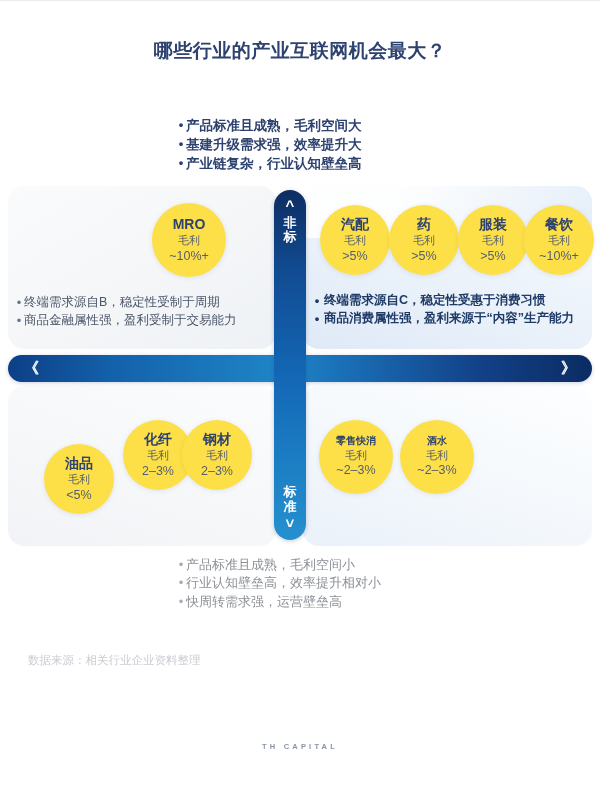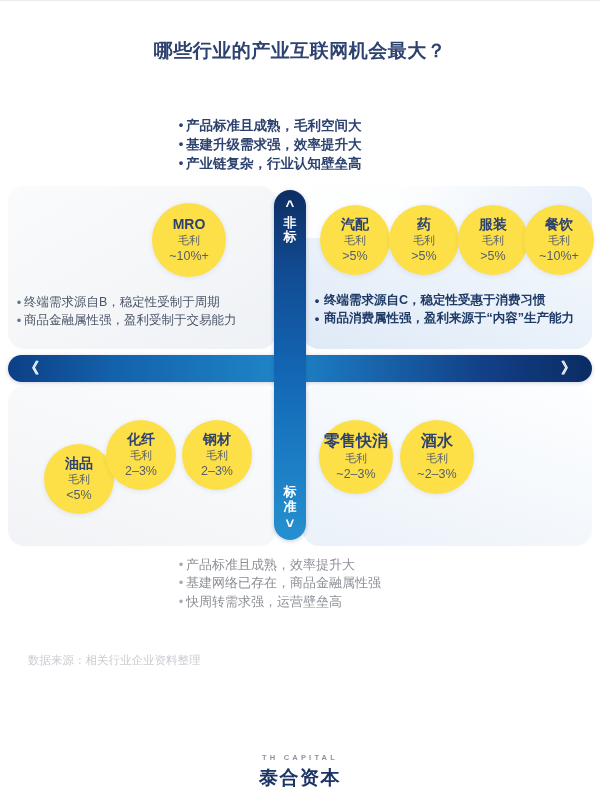"化纤" div.circle { left: 106px -> 123px }
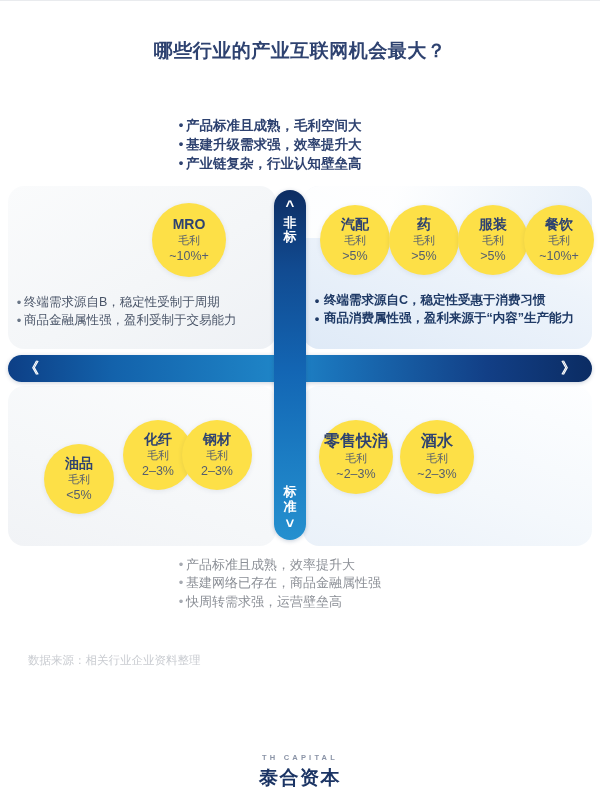"零售快消" .circle.small .c-name { font-size: 16px -> 10px }
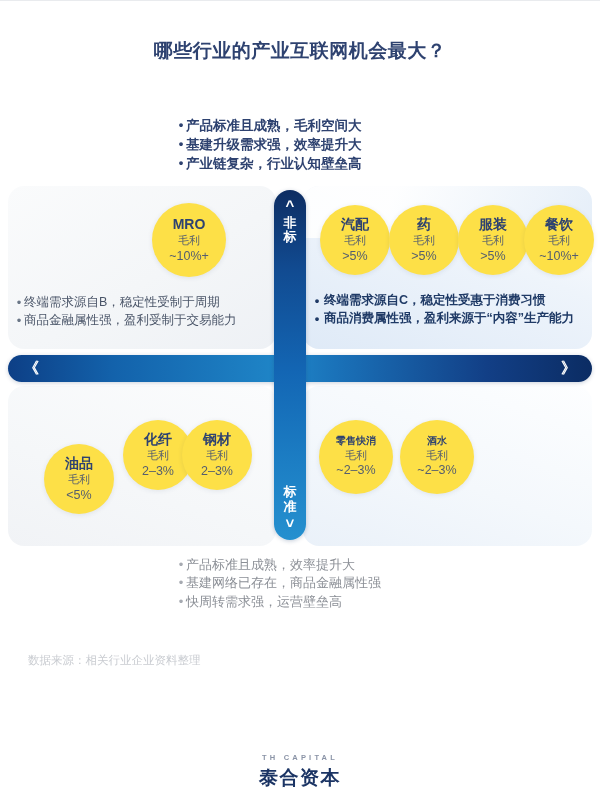"产品标准且成熟，效率提升大" span.txt { text: 效率提升大 -> 毛利空间小 }
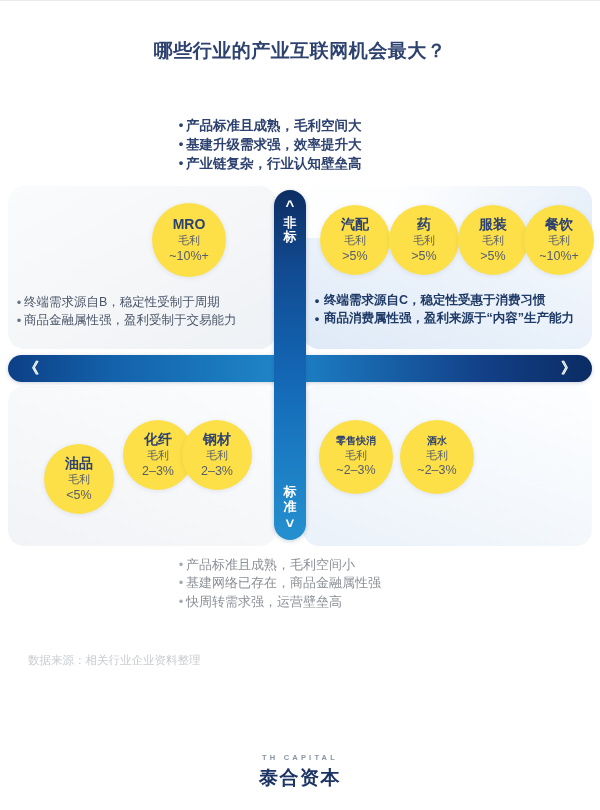"基建网络已存在，商品金融属性强" span.txt { text: 基建网络已存在，商品金融属性强 -> 行业认知壁垒高，效率提升相对小 }
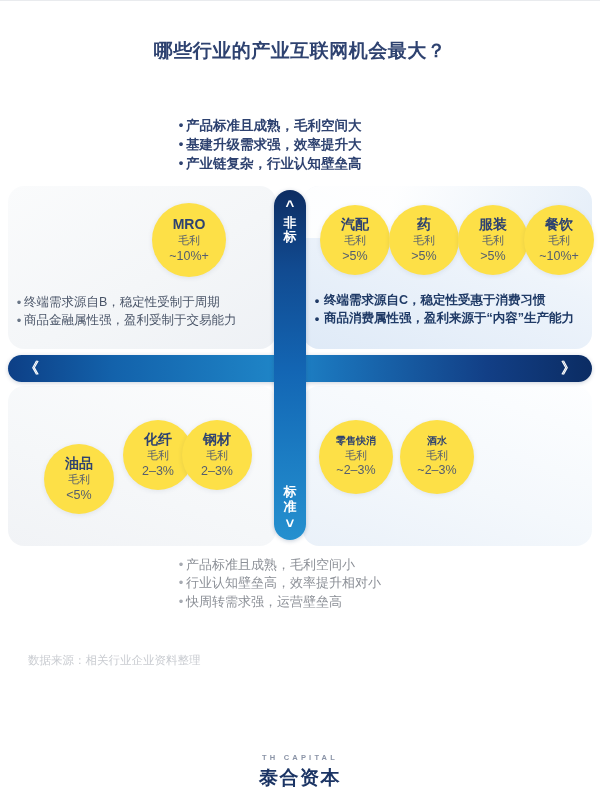"TH CAPITAL" #logo { margin-top: 11px -> none }
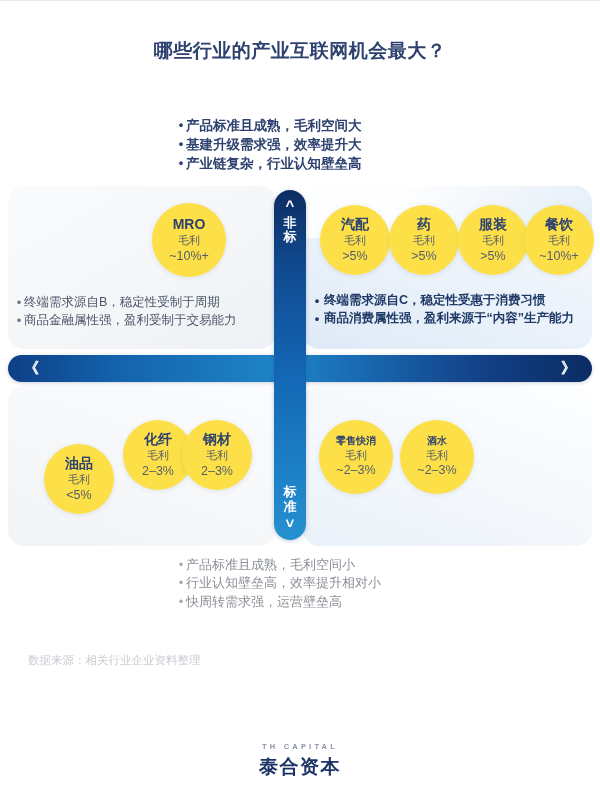"泰合资本" div.logo-cn { html: <div>泰合资本</div> -> none }
